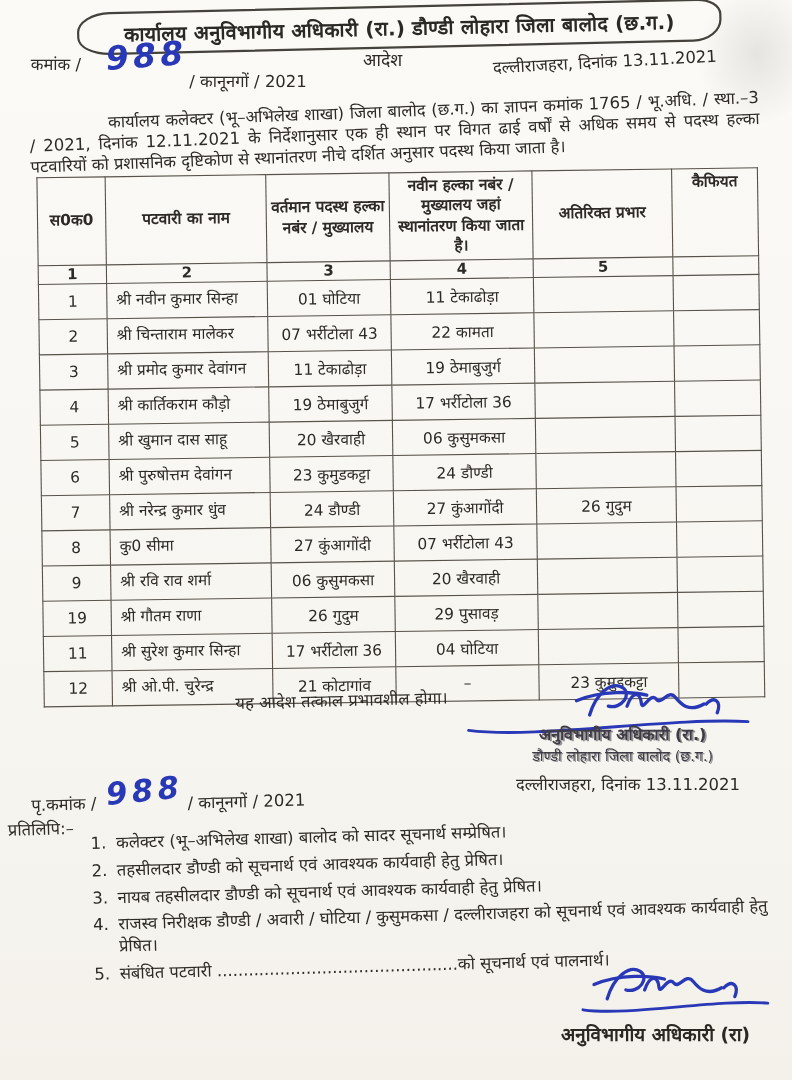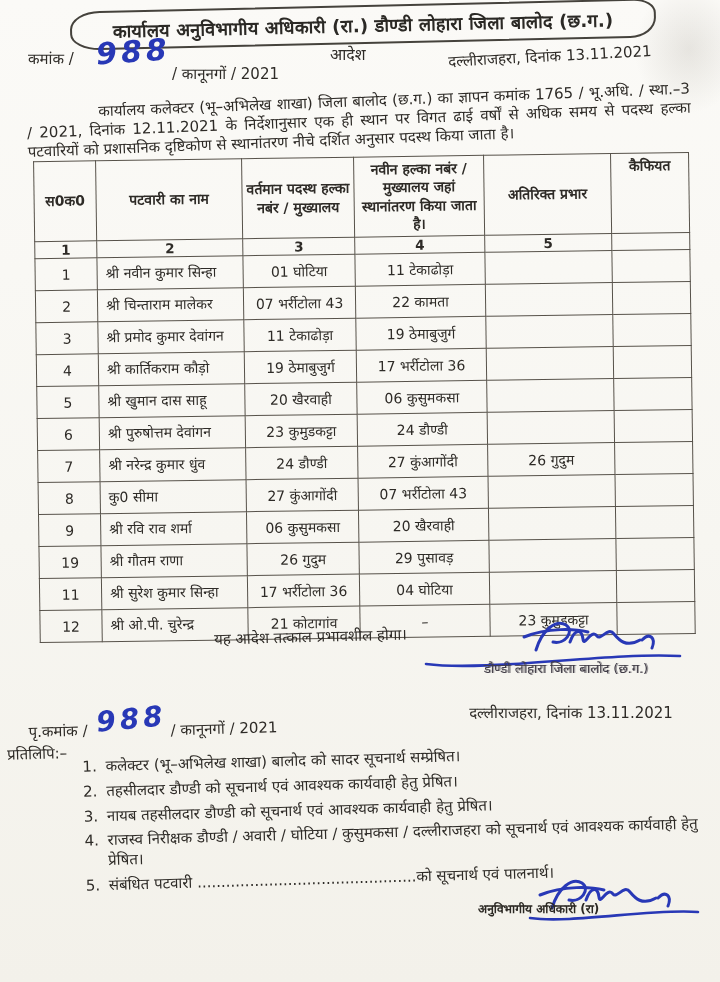"अनुविभागीय अधिकारी (रा.)" div.l1 { html: none -> <div>अनुविभागीय अधिकारी (रा.)</div> }
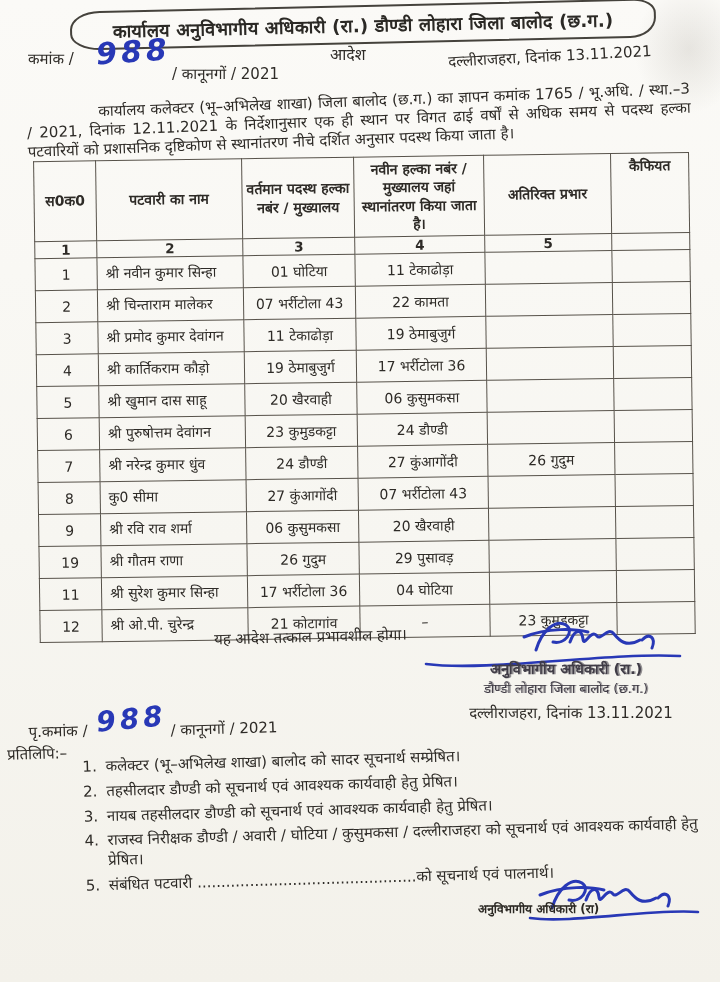"अनुविभागीय अधिकारी (रा)" .f-designation { font-size: 12px -> 17px; text-align: left -> center; top: 900px -> 928px }
